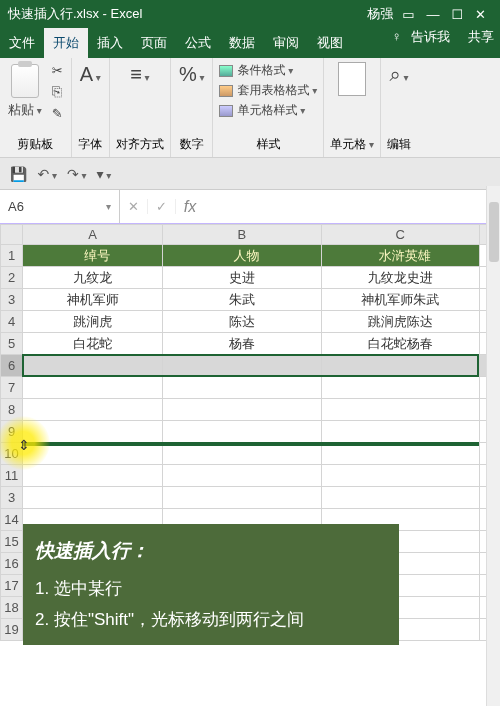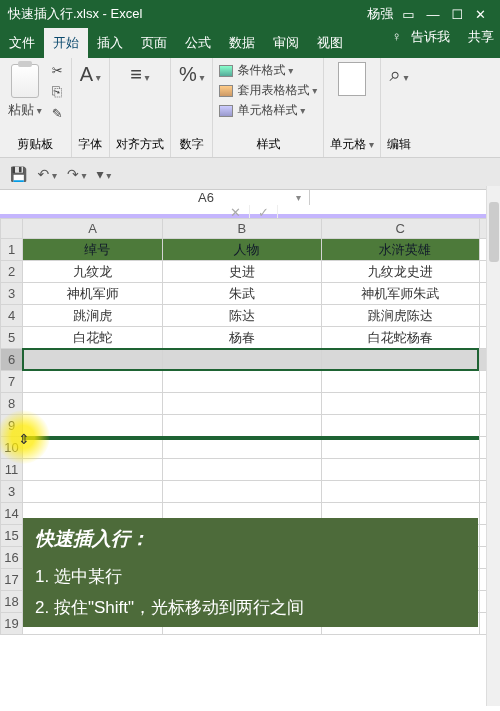"A6" .formulabar { border-bottom: 4px solid #c4b5fd -> 1px solid #c4b5fd; flex-direction: column -> none; height: 28px -> 34px }
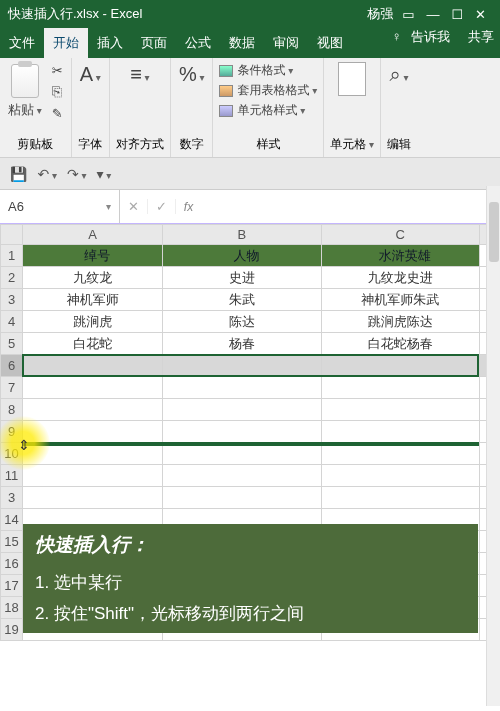"fx" .fxlabel { font-size: 12px -> 16px }
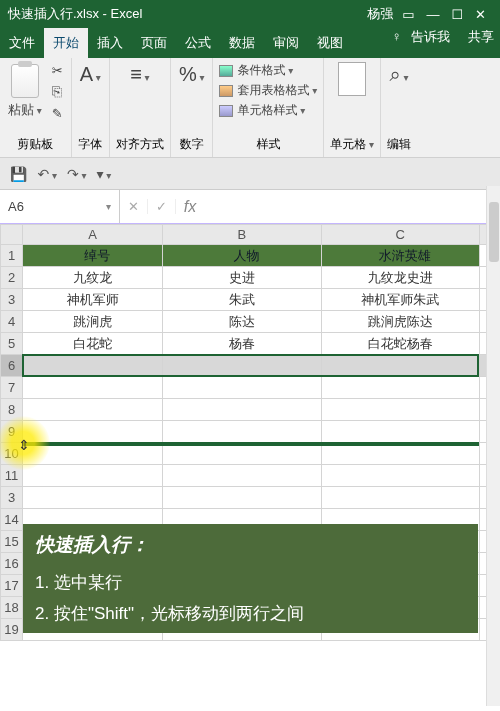"绰号" .grid td.header-cell { color: #0f172a -> #fef9c3 }
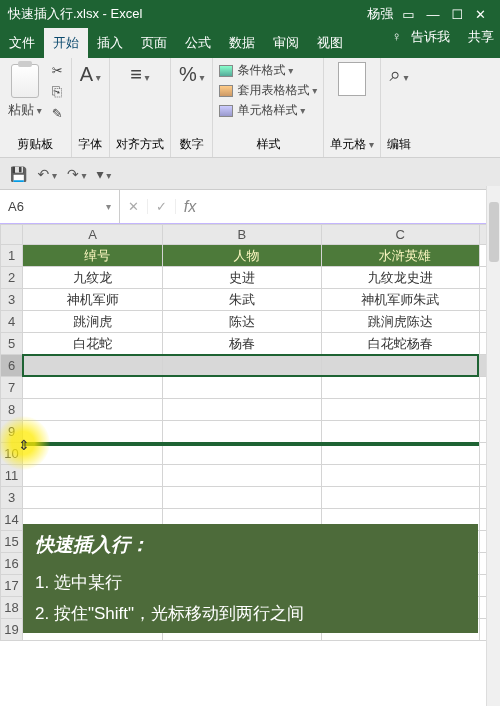"快速插入行：" .guide-box { padding: 4px 12px -> 10px 12px; width: 455px -> 376px }
